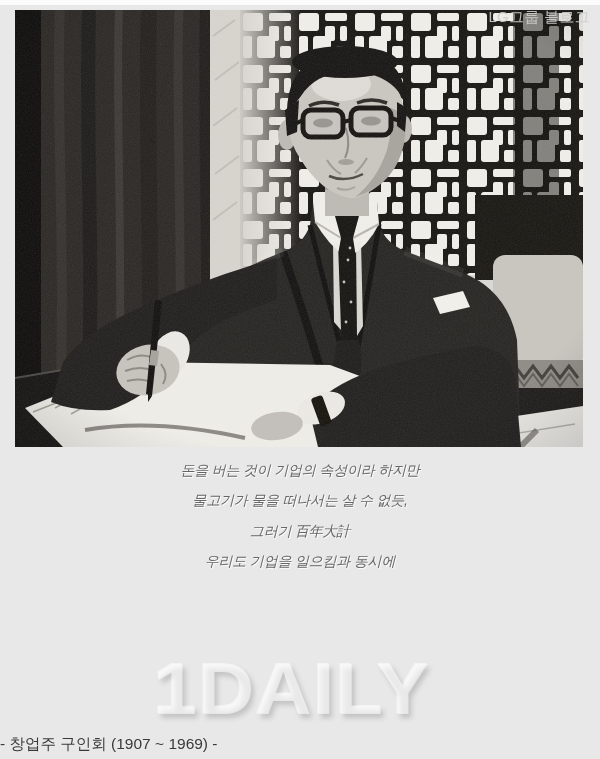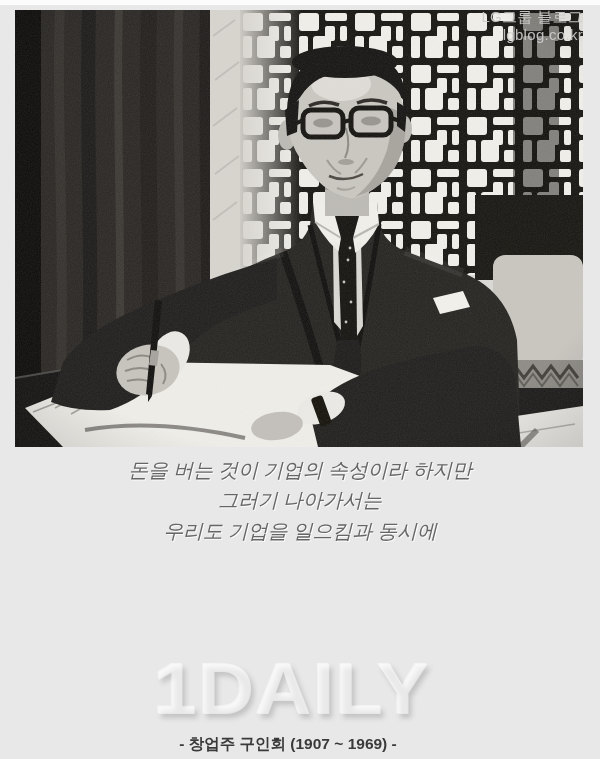"LG그룹 블로그" .site-mark { right: 17px -> 10px }
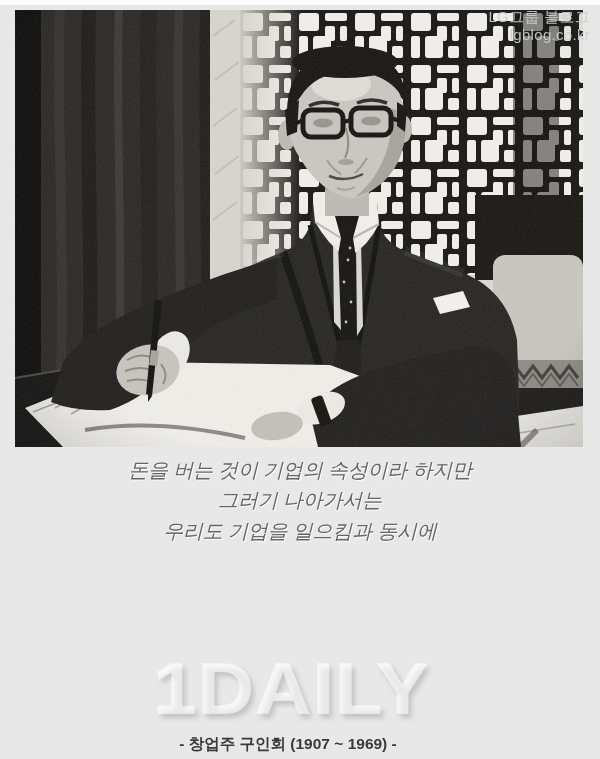"lgblog.co.kr" div { html: <div>lgblog.co.kr</div> -> none }
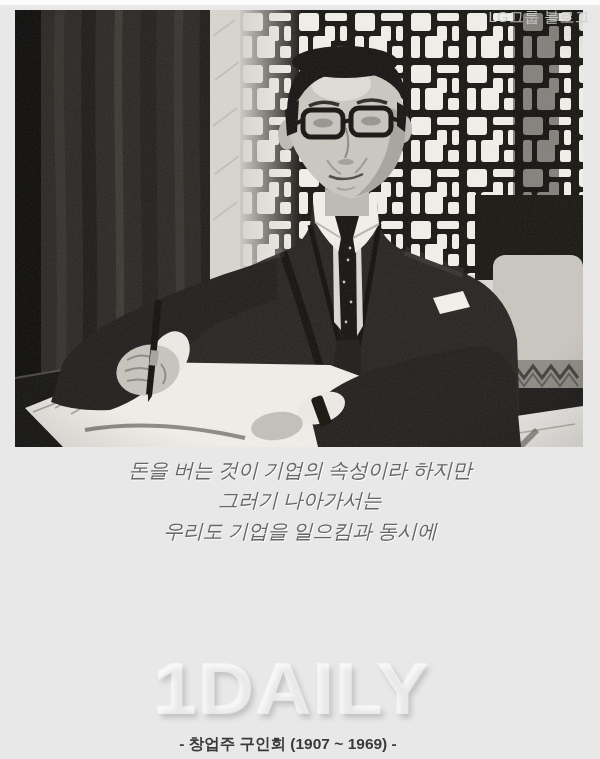"돈을 버는 것이 기업의 속성이라" .quote { font-size: 20px -> 14px }
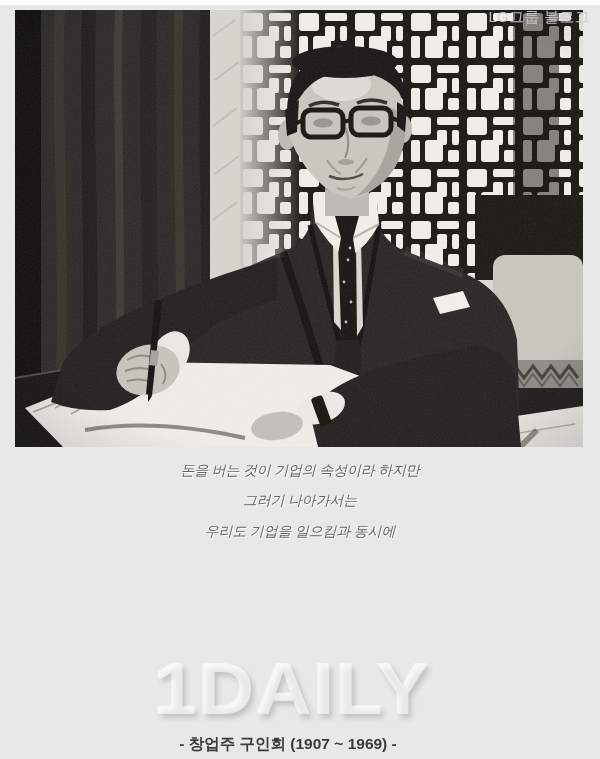"물고기가 물을 떠나서는 살 수" div.q-line { html: none -> <div>물고기가 물을 떠나서는 살 수 없듯,</div> }
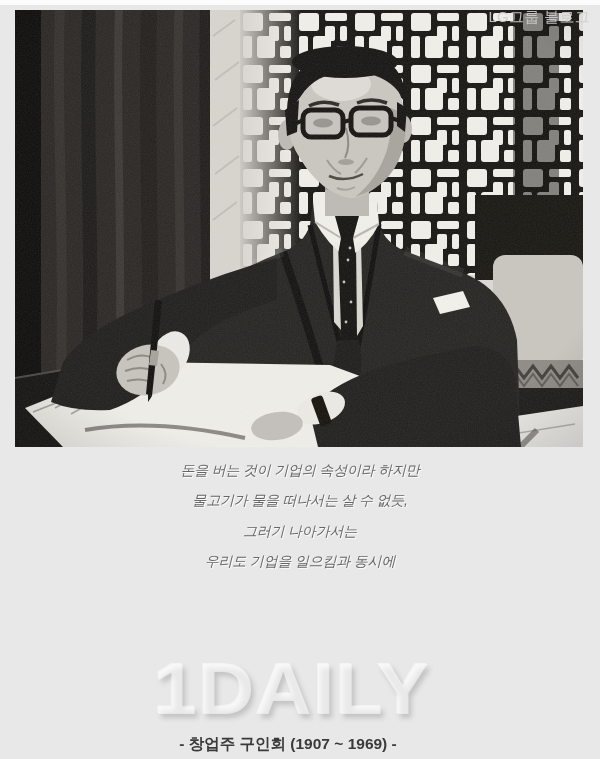"그러기 나아가서는" div.q-line { text: 나아가서는 -> 百年大計 }
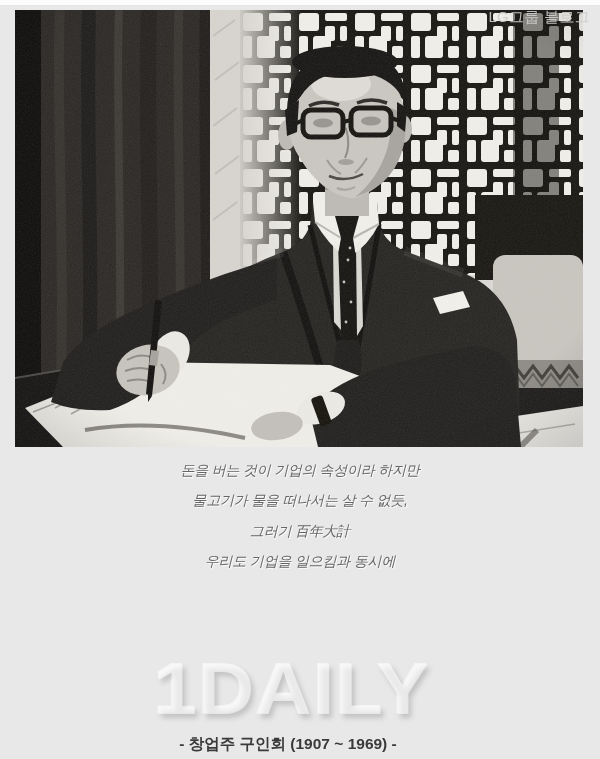"- 창업주 구인회 (1907 ~" .attribution { font-weight: bold -> normal; text-align: center -> none }
